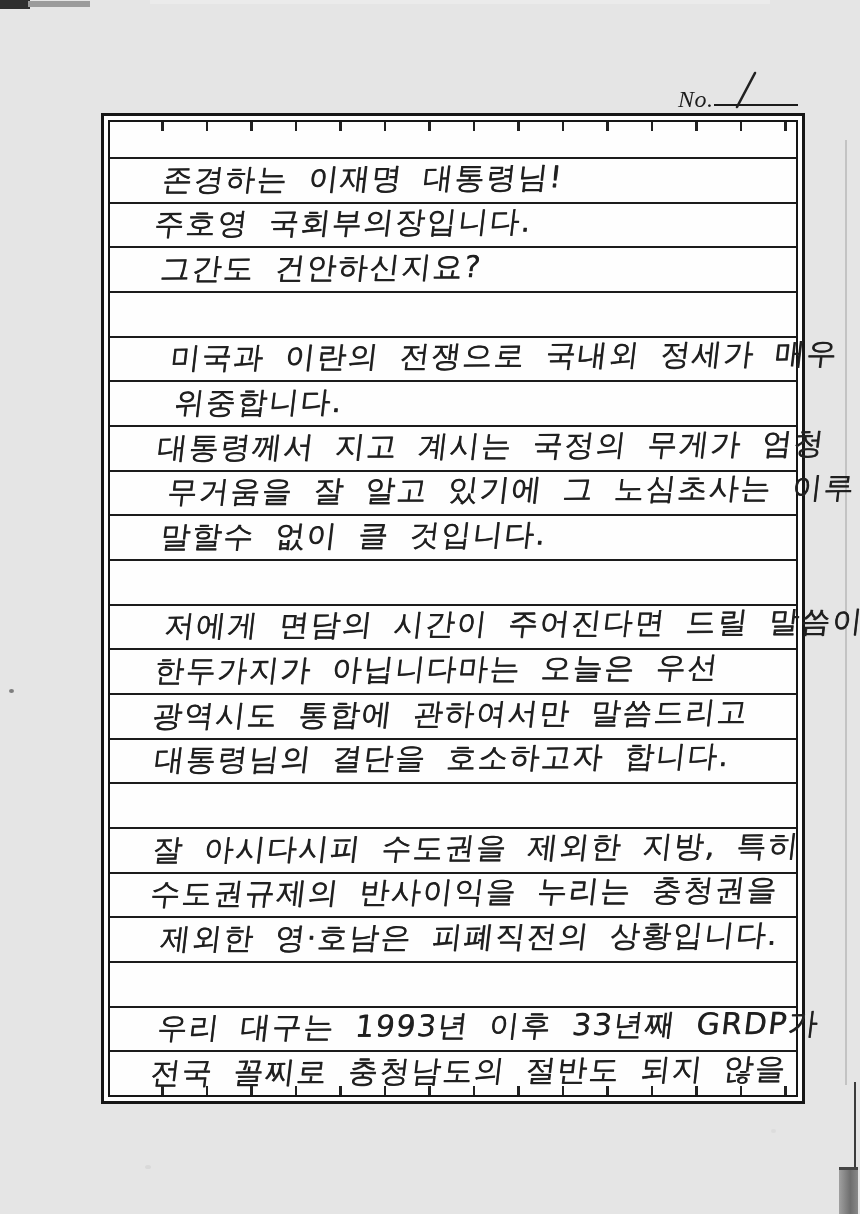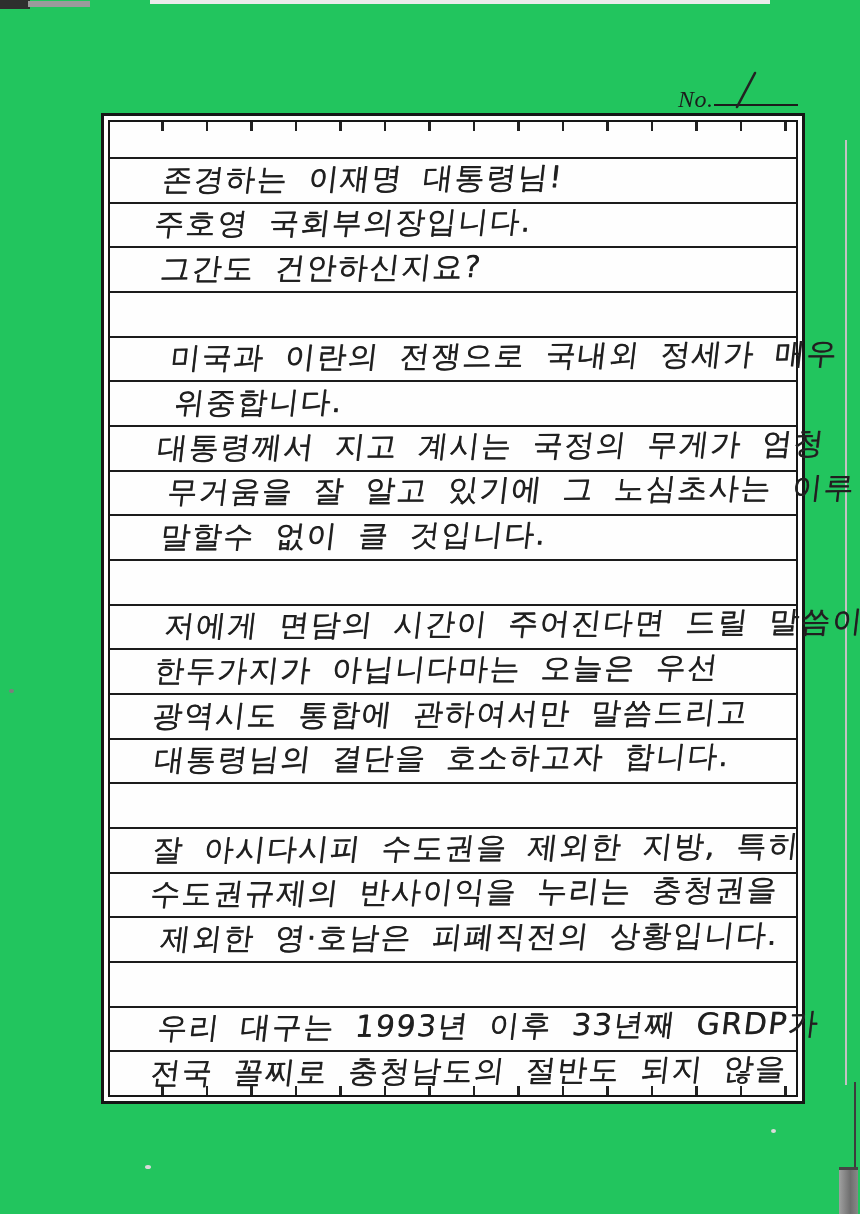"No." .canvas { background: #22c55e -> #e5e5e5 }
